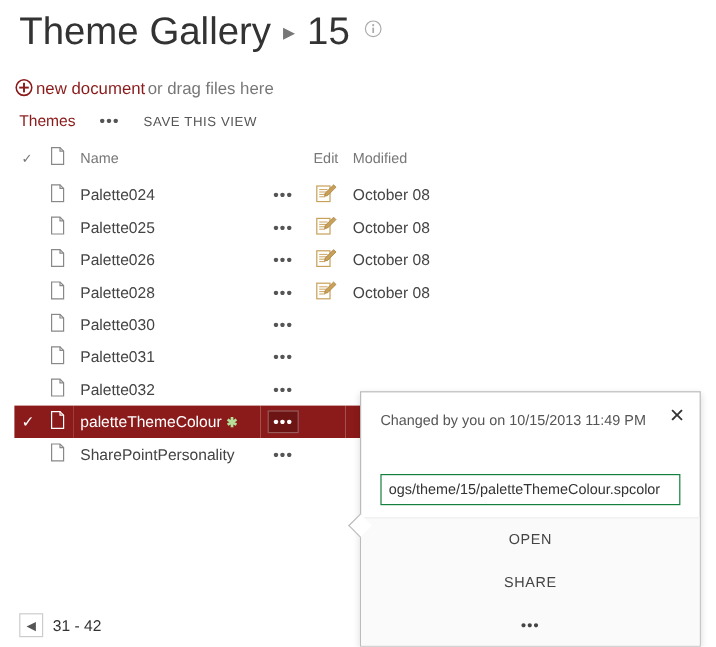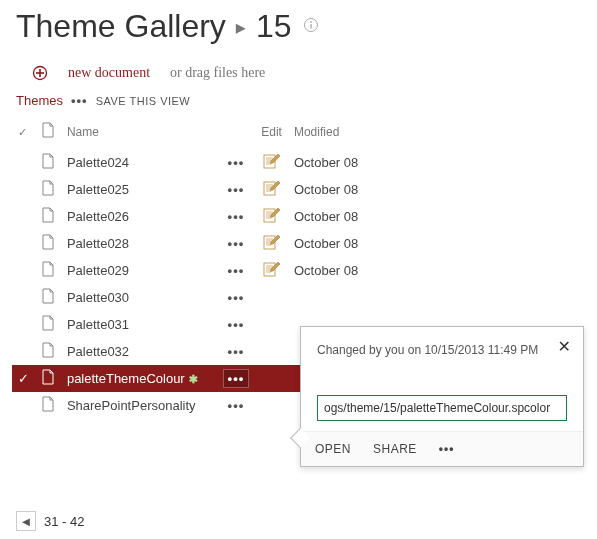"new document" .newdoc-row { font-family: Liberation Serif, serif -> none; gap: 20px -> 2px; padding: 14px 16px 6px 32px -> 14px 16px 6px 12px }
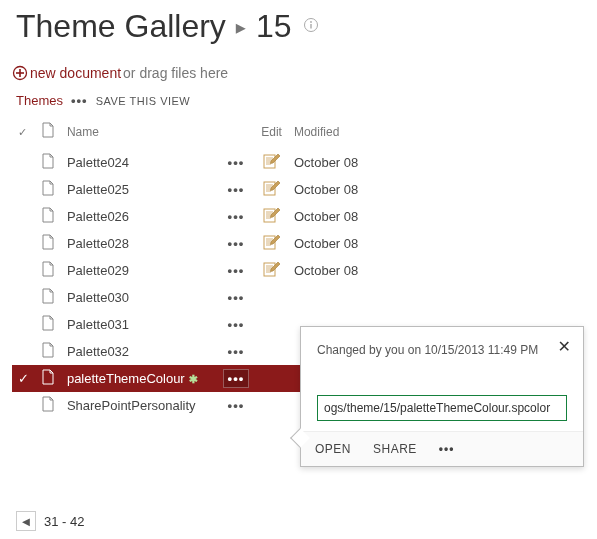"Themes" .toolbar { align-items: center -> flex-end; gap: 8px -> 20px }
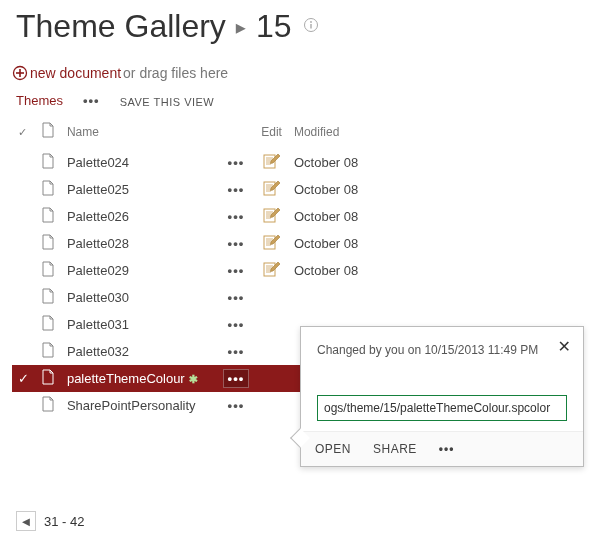"Palette029" tr.row { html: <tr> <td></td> <td><svg> <path></path> <path></path> </svg></td> <td><span>Palette029</span></td> <td><span>•••</span></td> <td><svg> <rect></rect> <path></path> <path></path> </svg></td> <td>October 08</td> </tr> -> none }
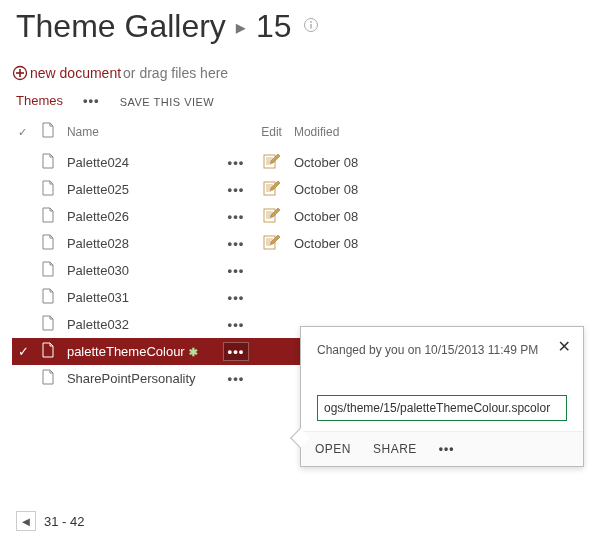"OPEN" .callout-footer { flex-direction: none -> column }
